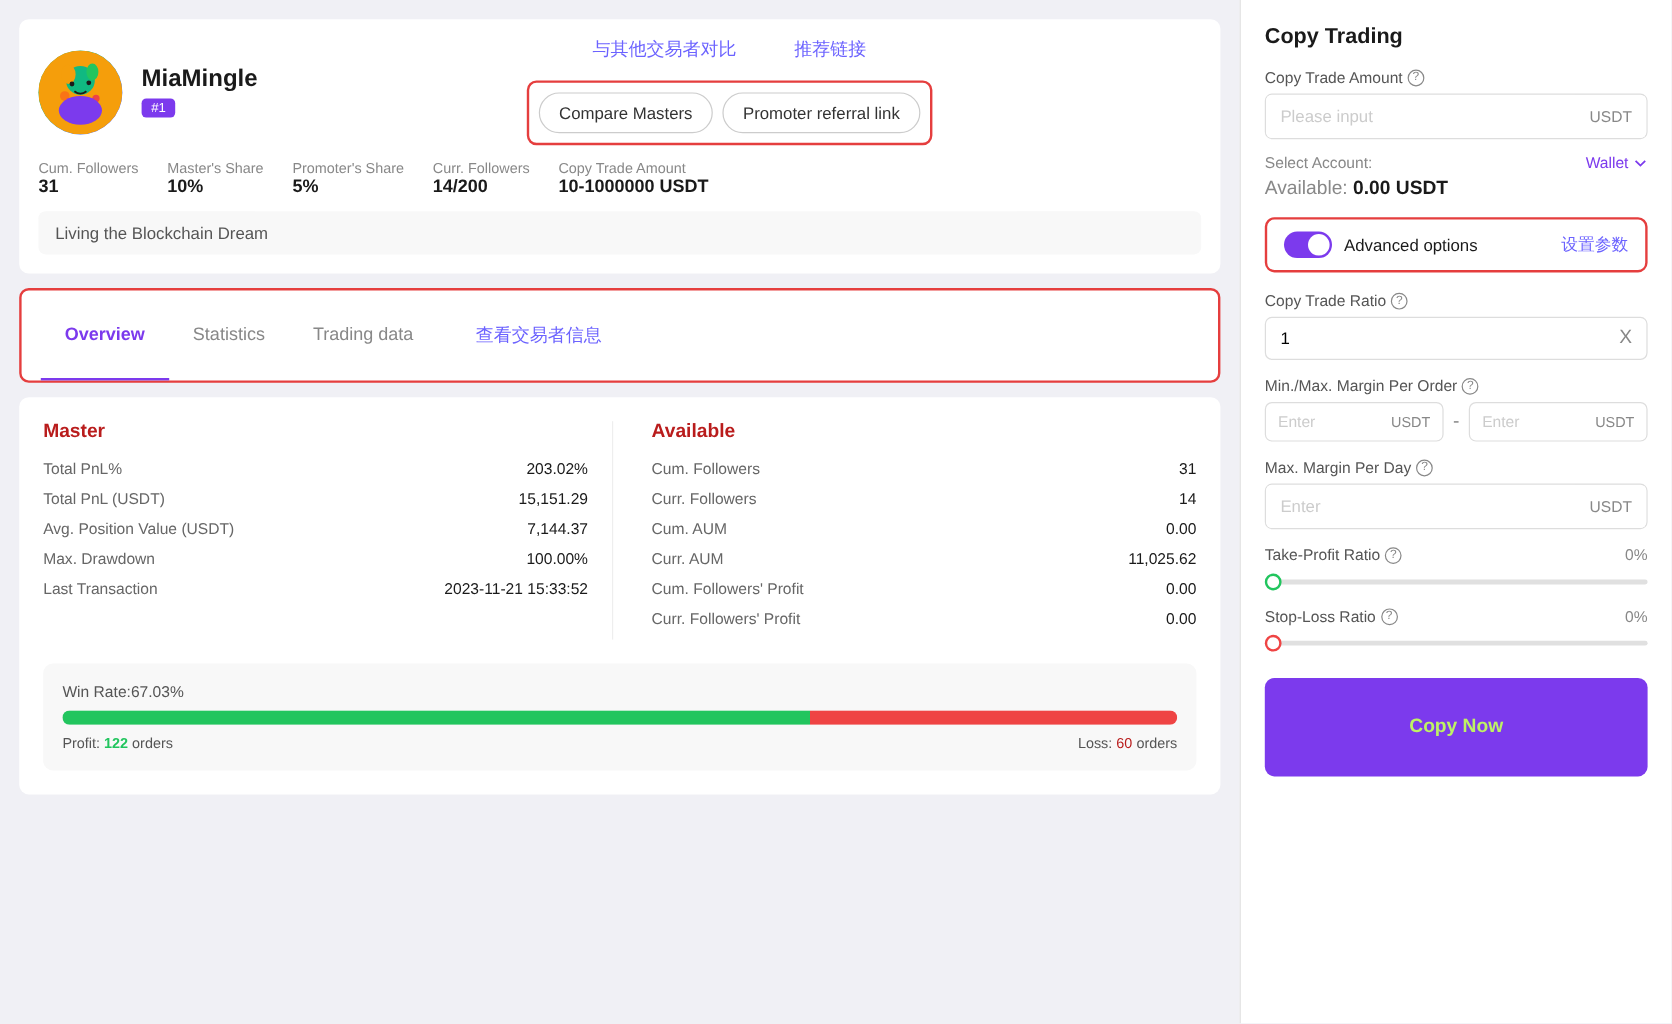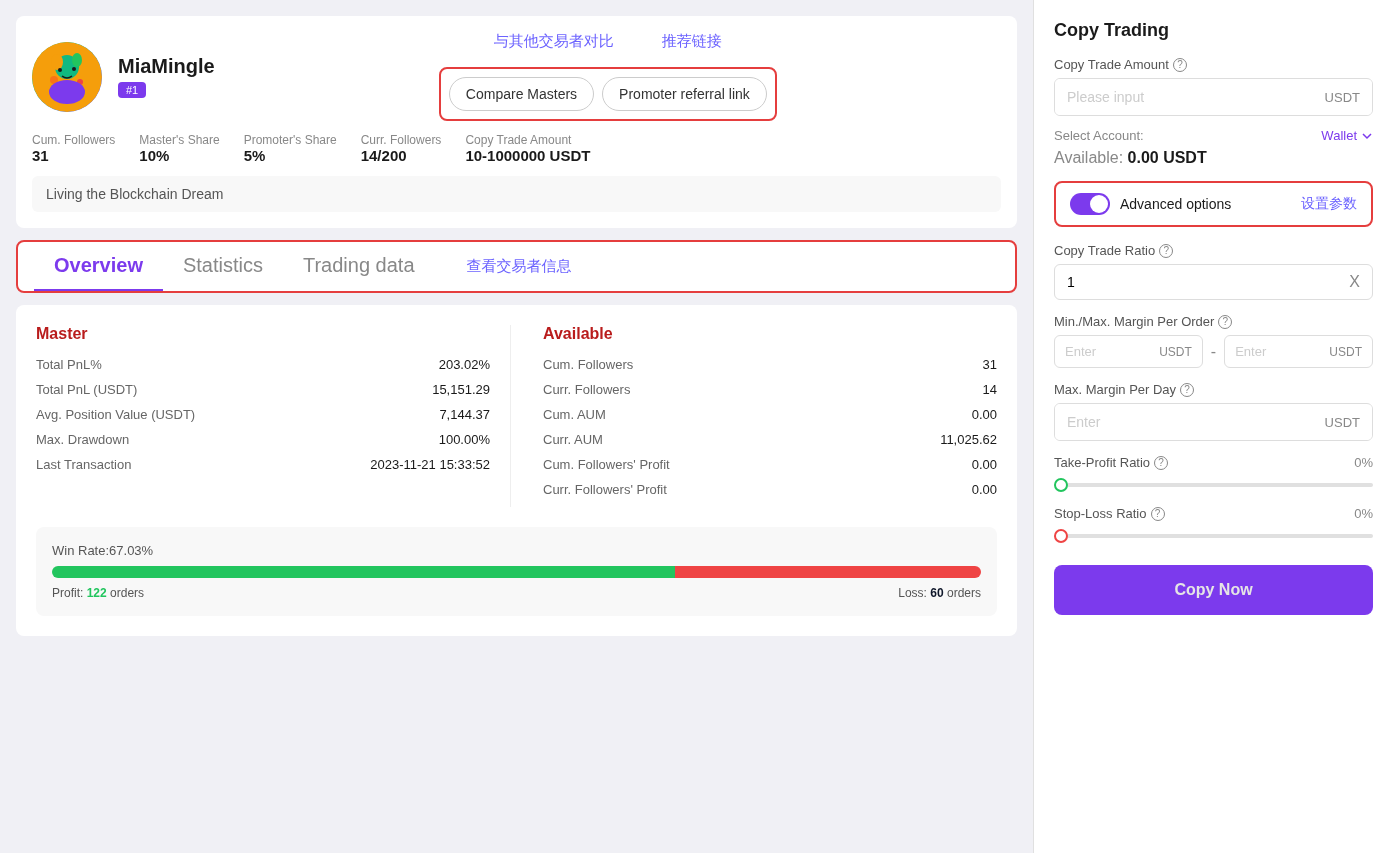"Overview" .tab { font-size: 20px -> 15px; padding: 12px 20px -> 28px 20px }
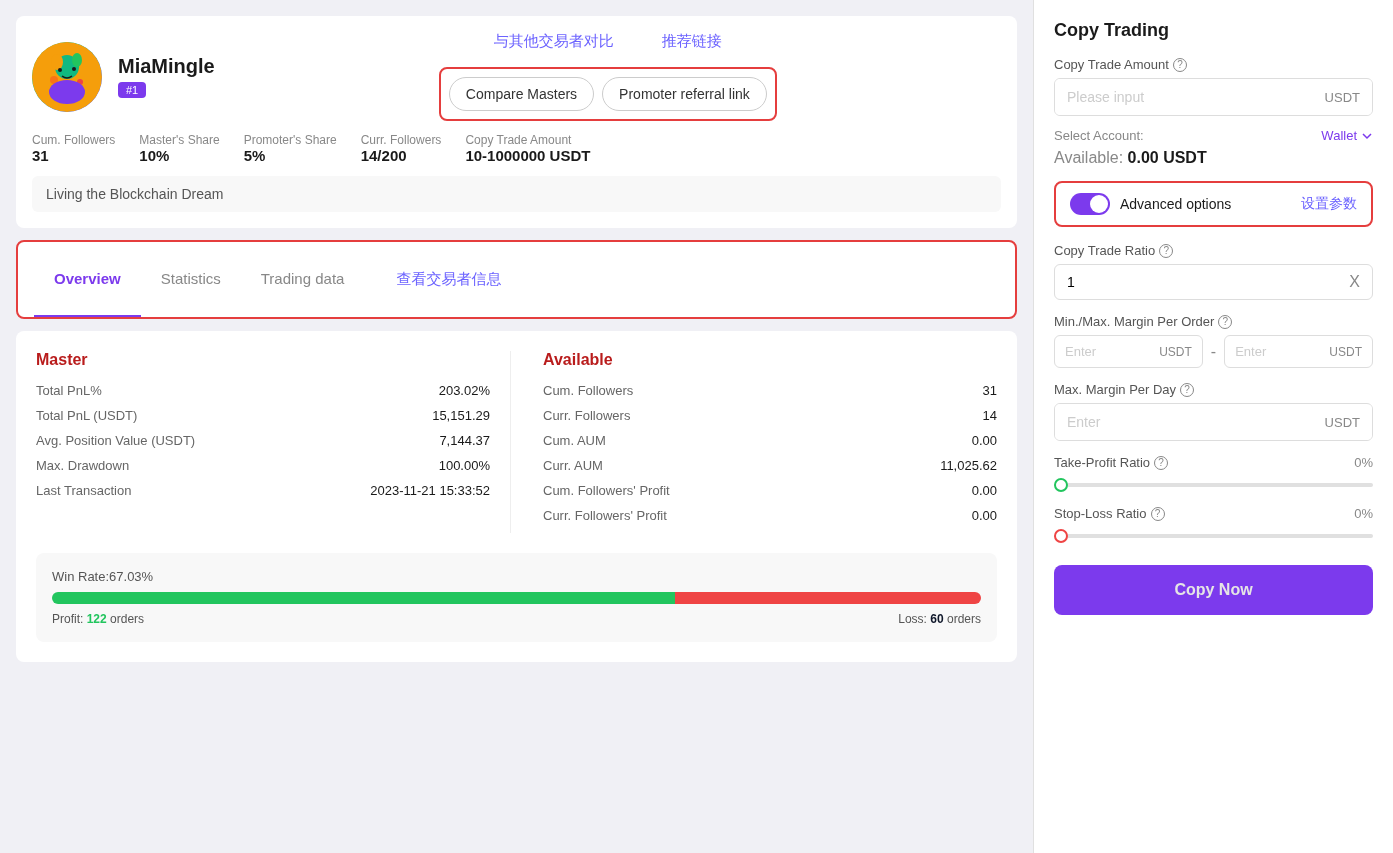"Copy Now" .copy-btn { color: #e5e5e5 -> #bef264; padding: 16px -> 32px }
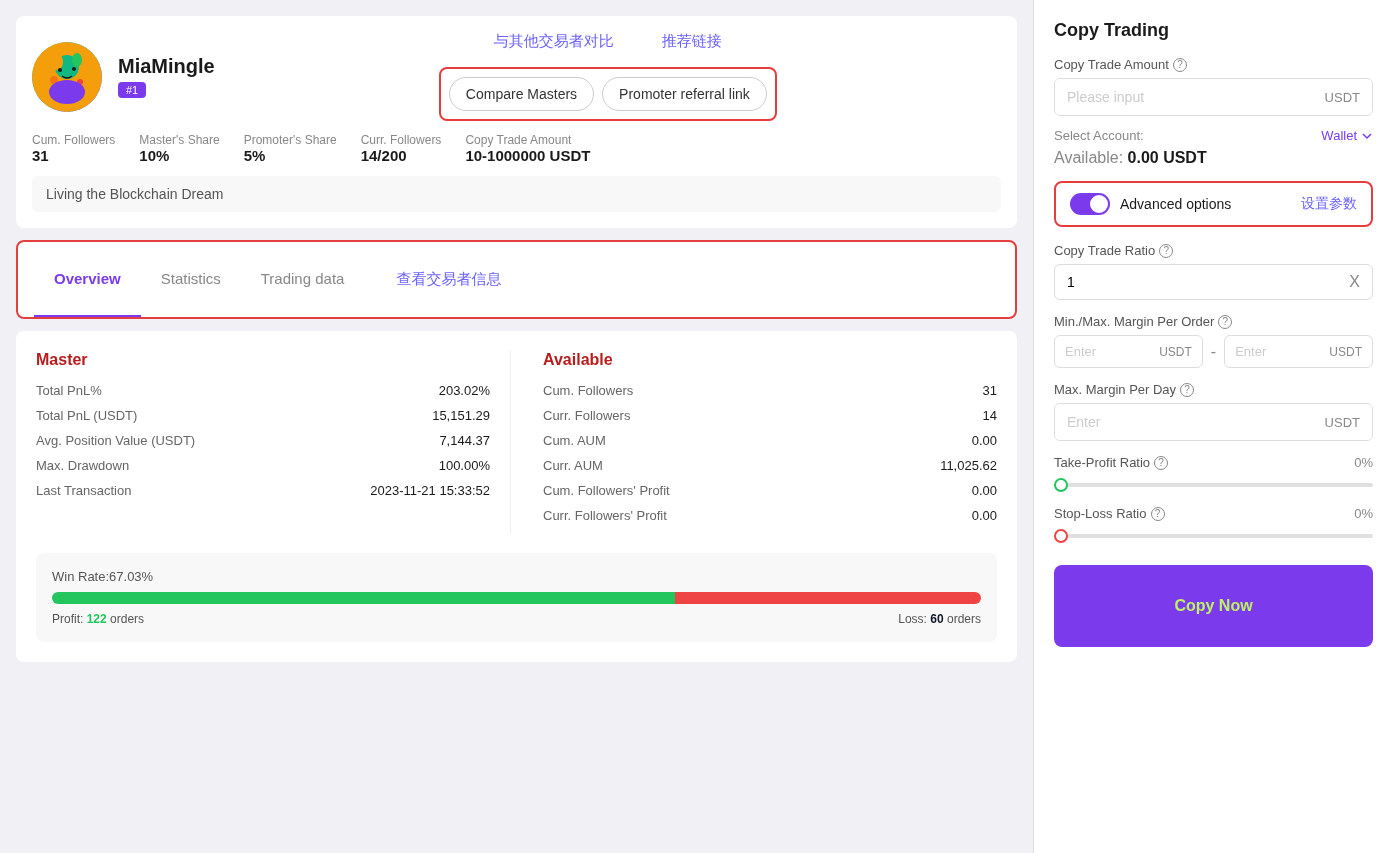"60" span { color: #0f172a -> #b91c1c; font-weight: 700 -> 400 }
